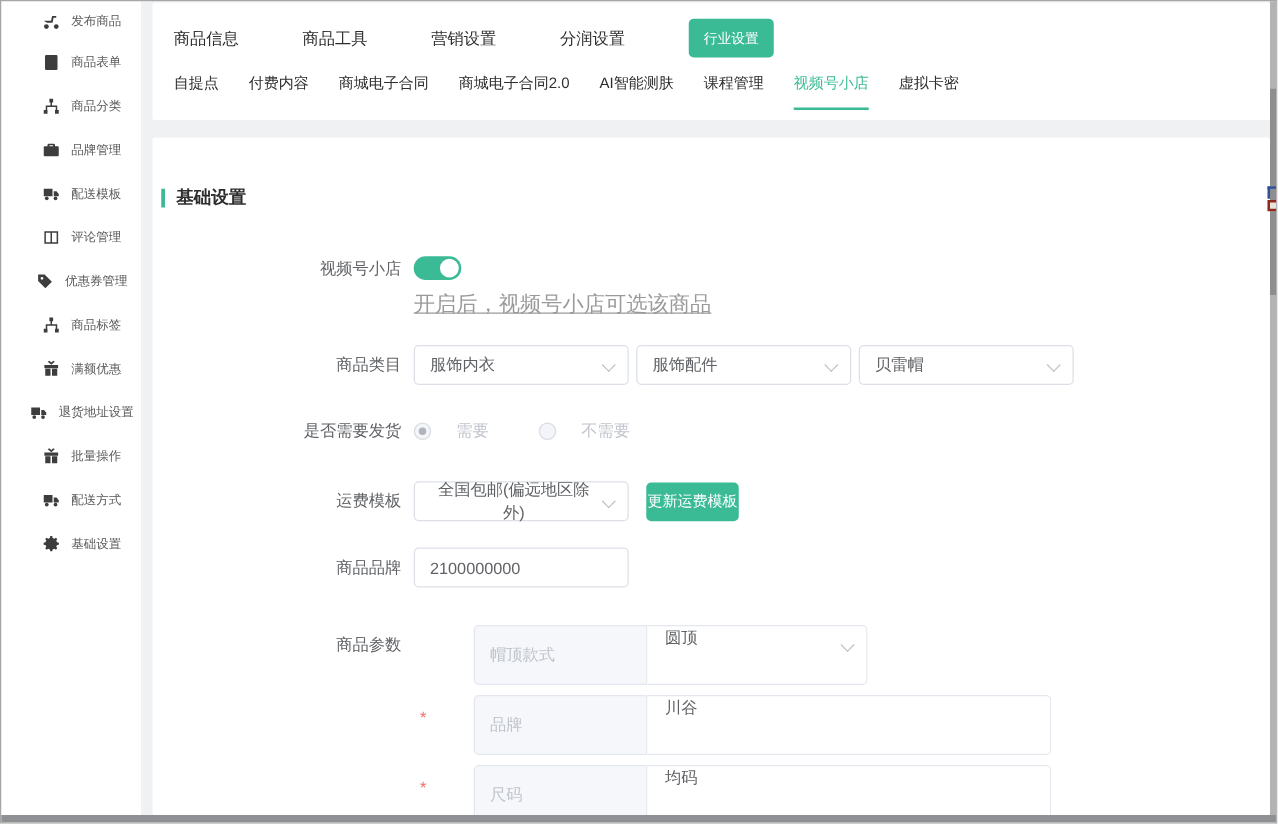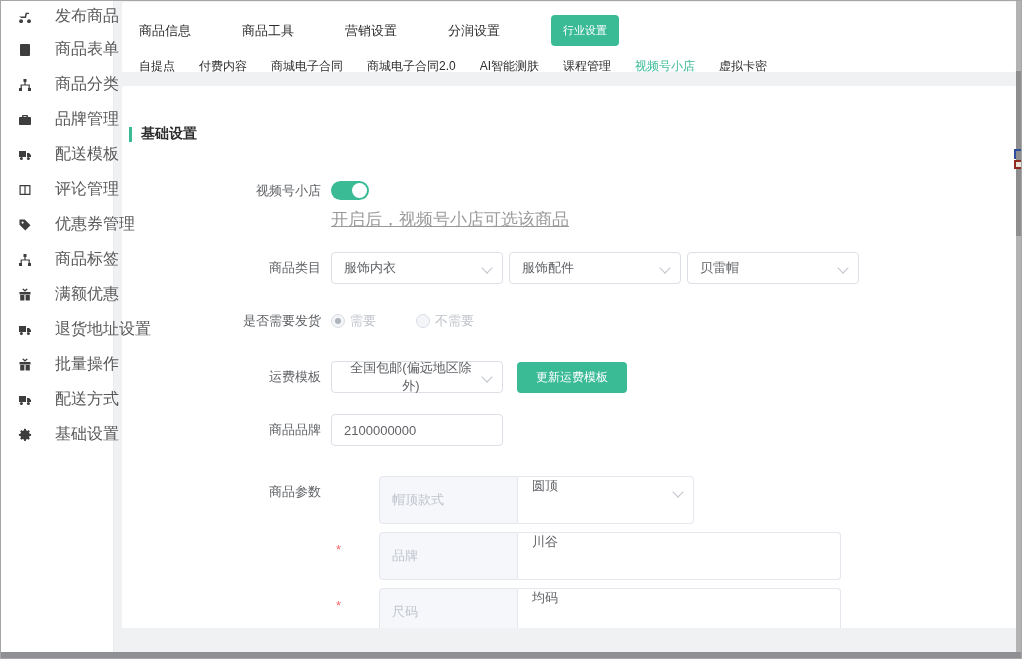"发布商品" .side-item { font-size: 16px -> 10px; gap: 23px -> 9px; justify-content: none -> center }
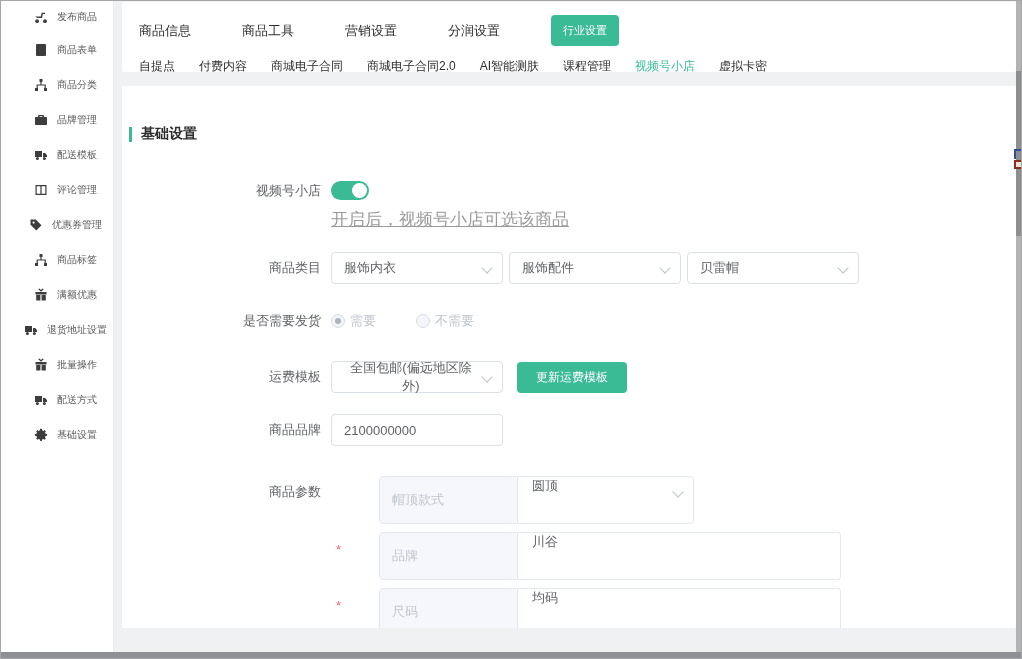"商品信息" .tabs-panel { height: 70px -> 94px }
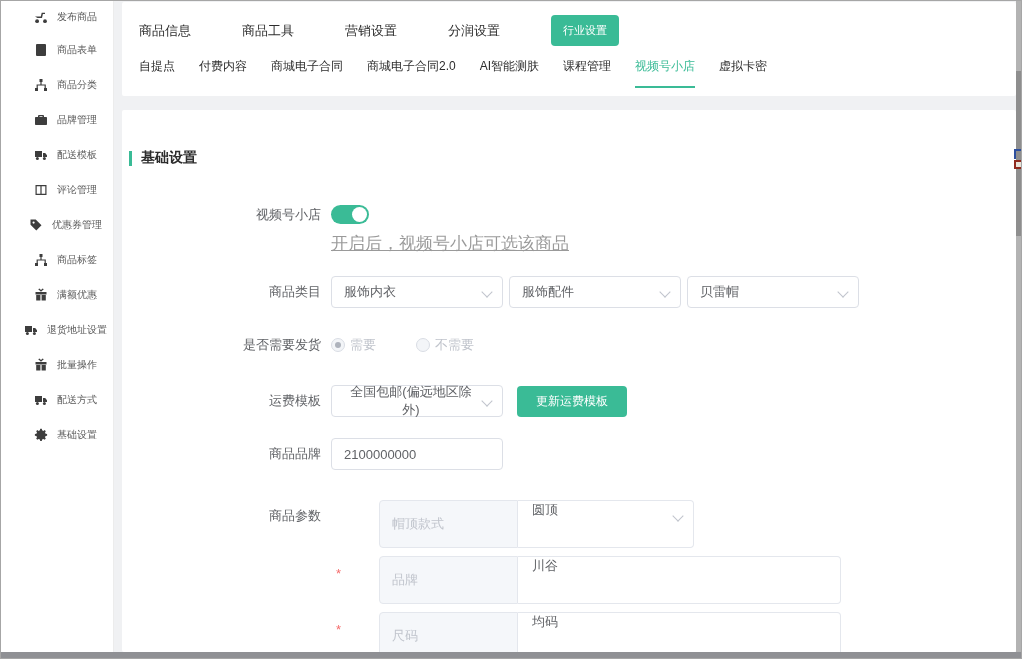"需要" .radio { gap: 5px -> 20px }
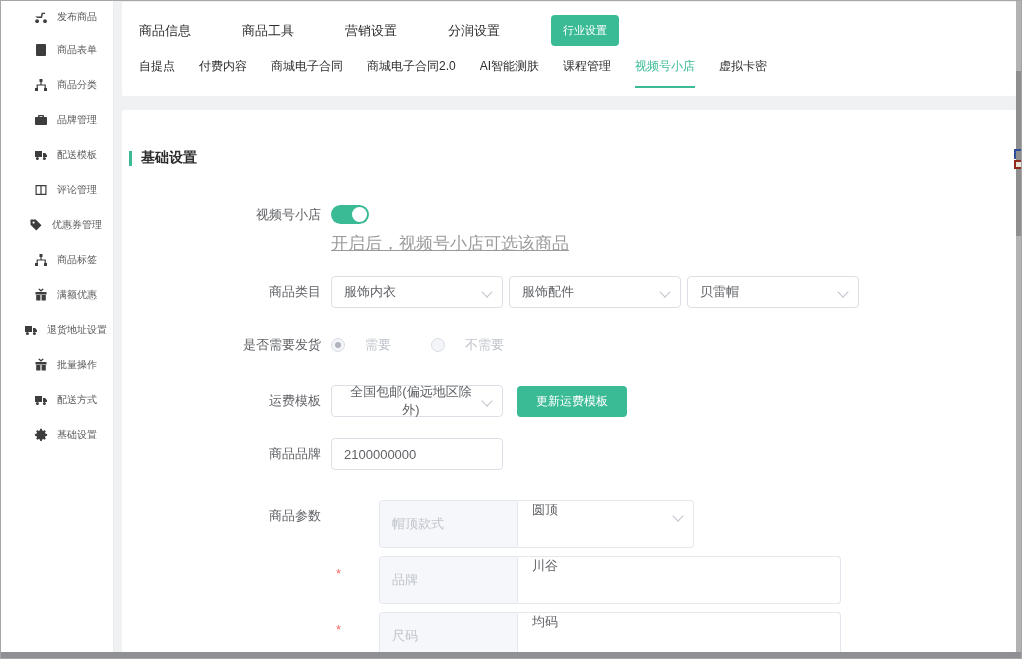"更新运费模板" .update-btn { padding: 0 19px -> 0 1px }
